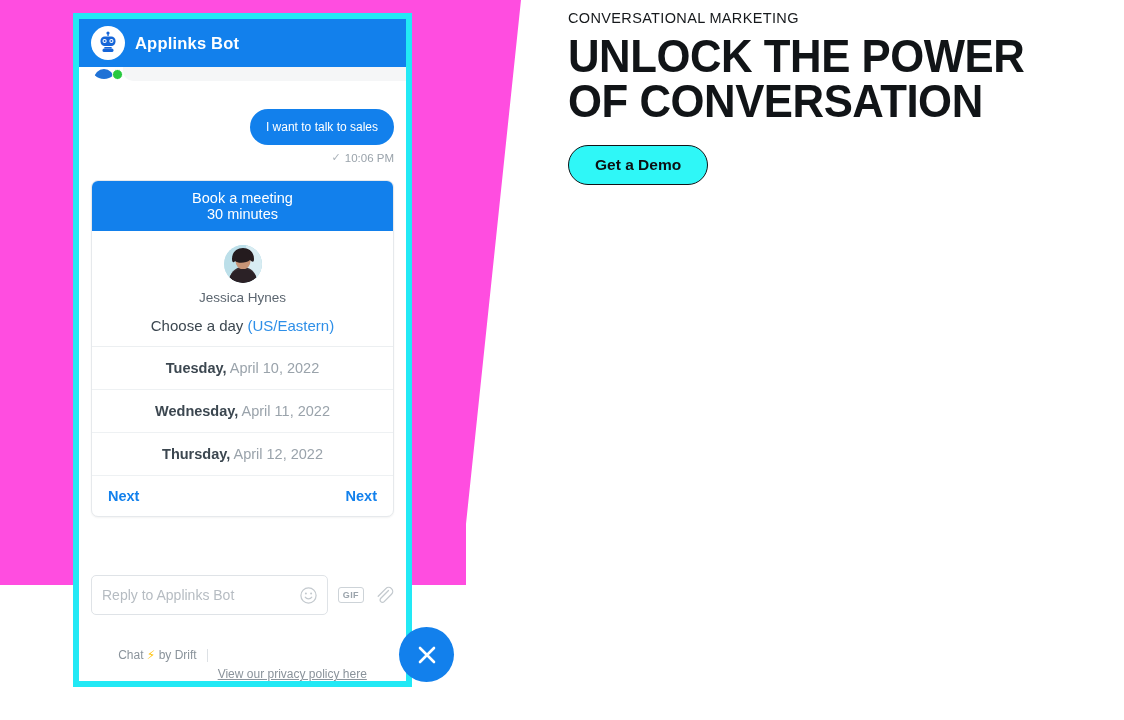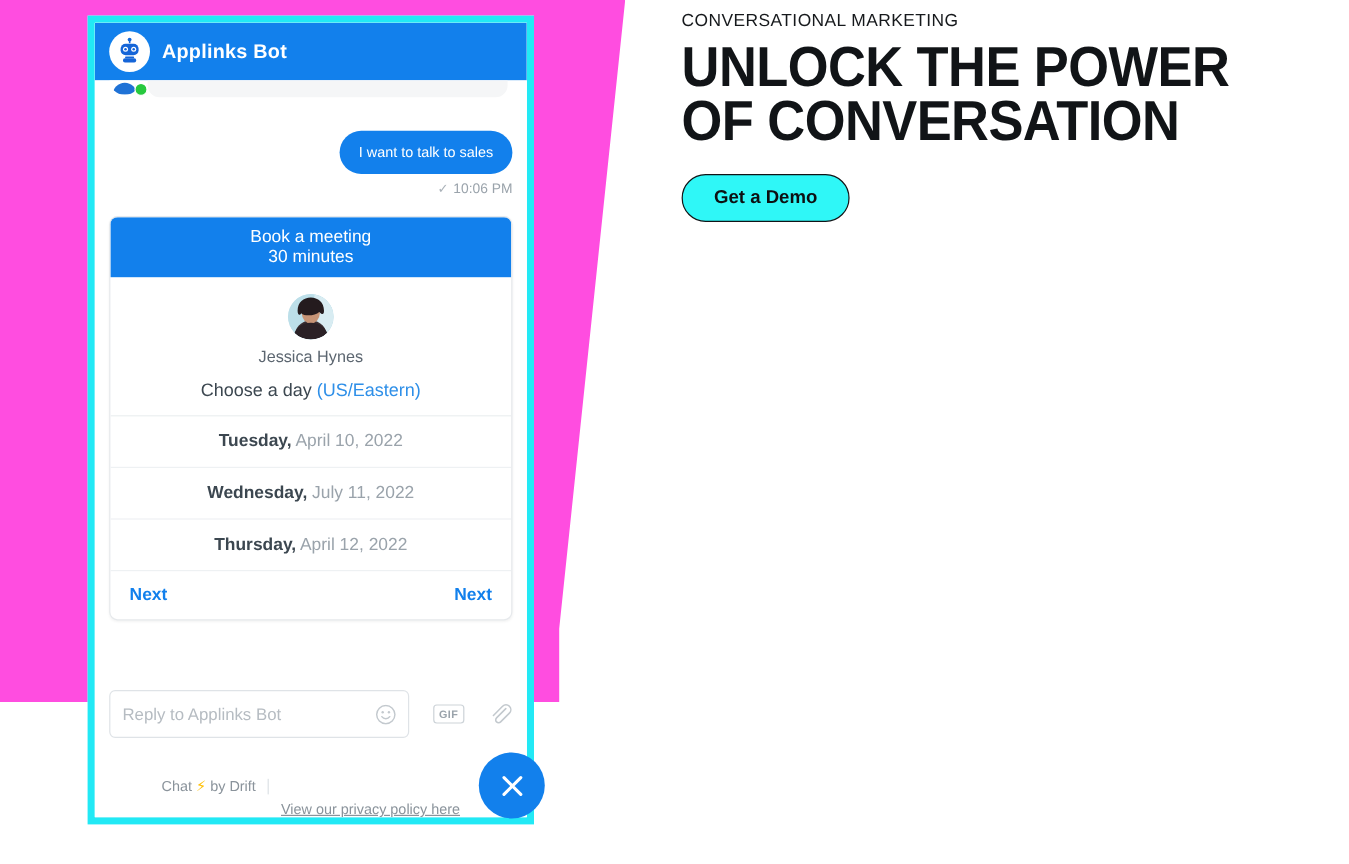"Applinks Bot" .chat-frame { width: 372px -> 339px }
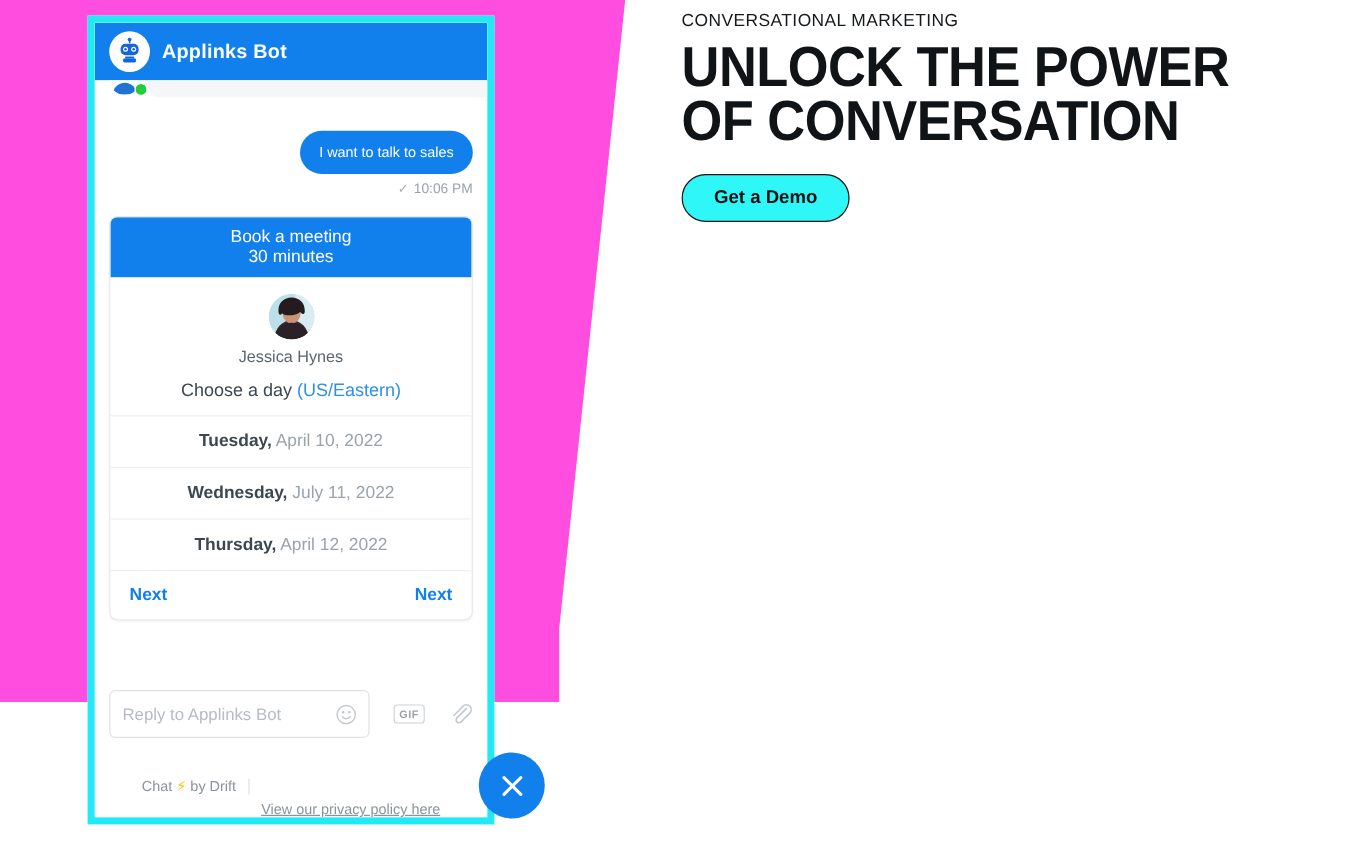"July 11, 2022" span { text: July -> April }
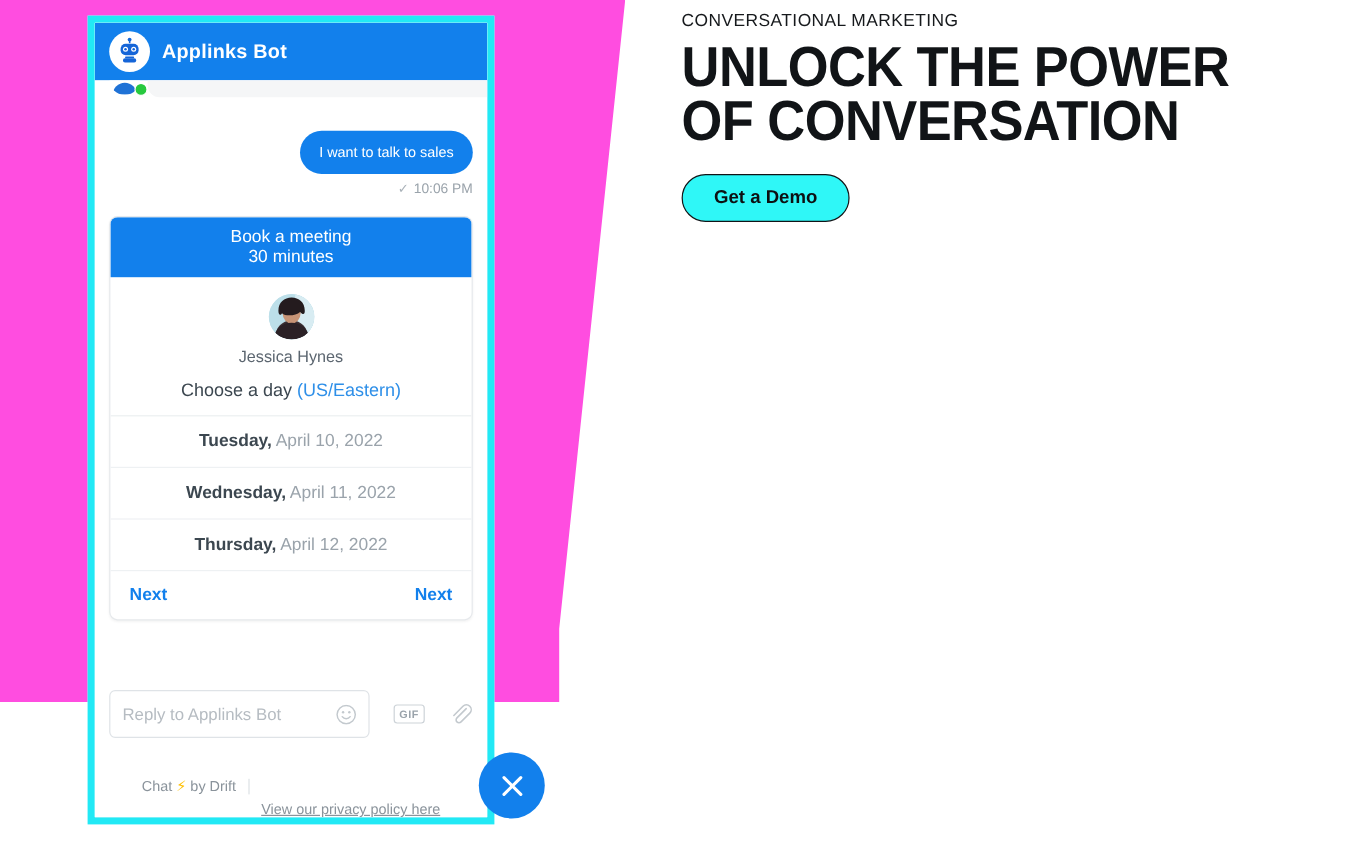"Reply to Applinks Bot" .composer { gap: 20px -> 10px }
